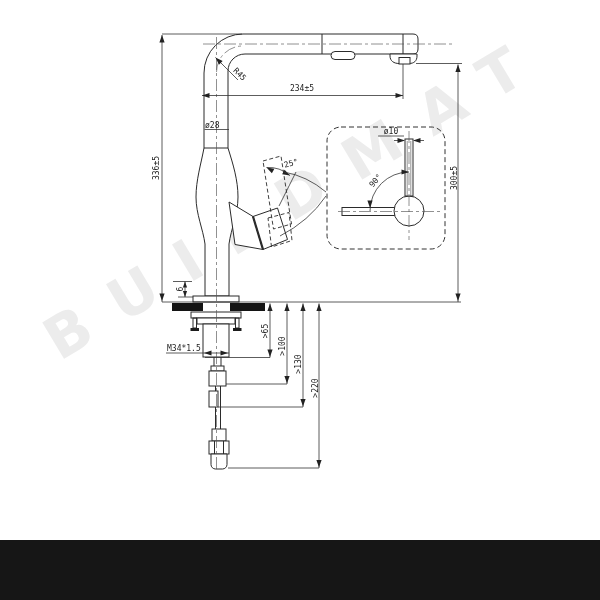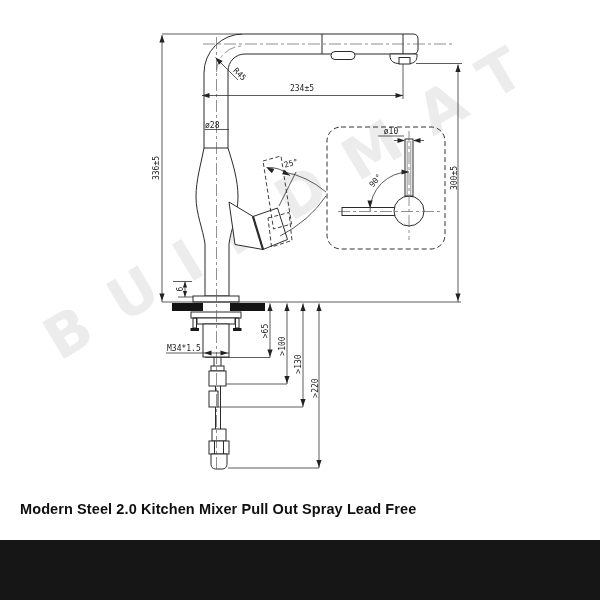"Modern Steel 2.0 Kitchen Mixer" div.title { html: <div>Modern Steel 2.0 Kitchen Mixer Pull Out Spray Lead Free</div> -> none }
